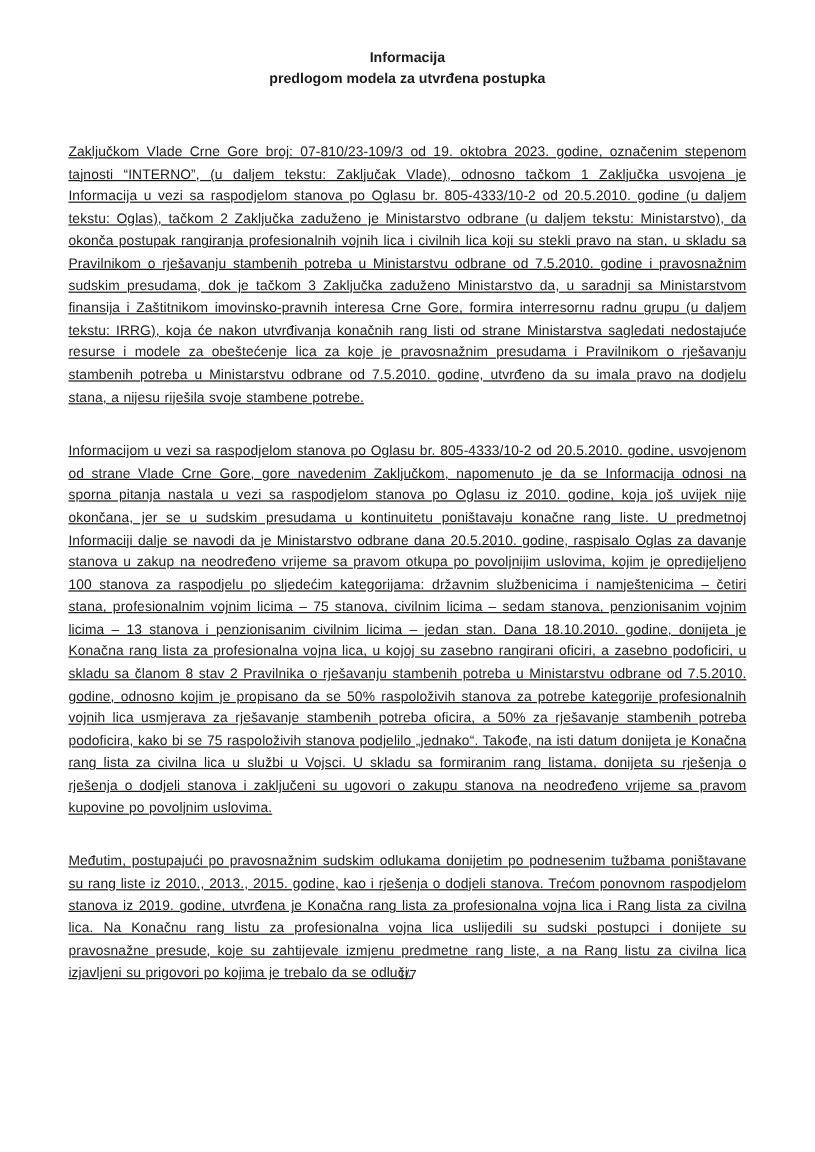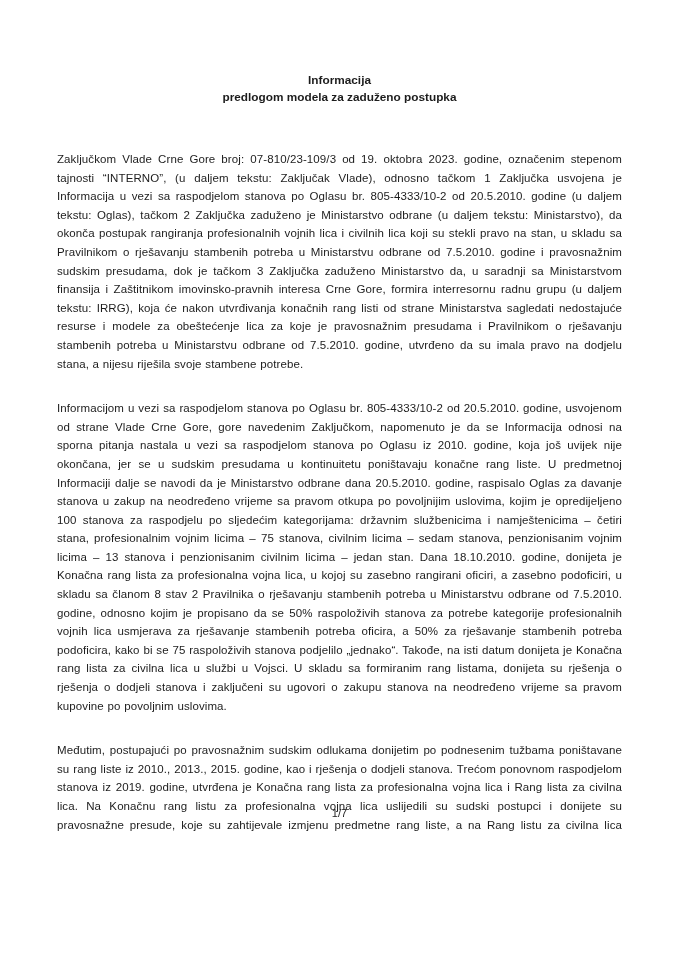"Informacija" .page { padding: 72px 57px 0 57px -> 40px 57px 0 57px }
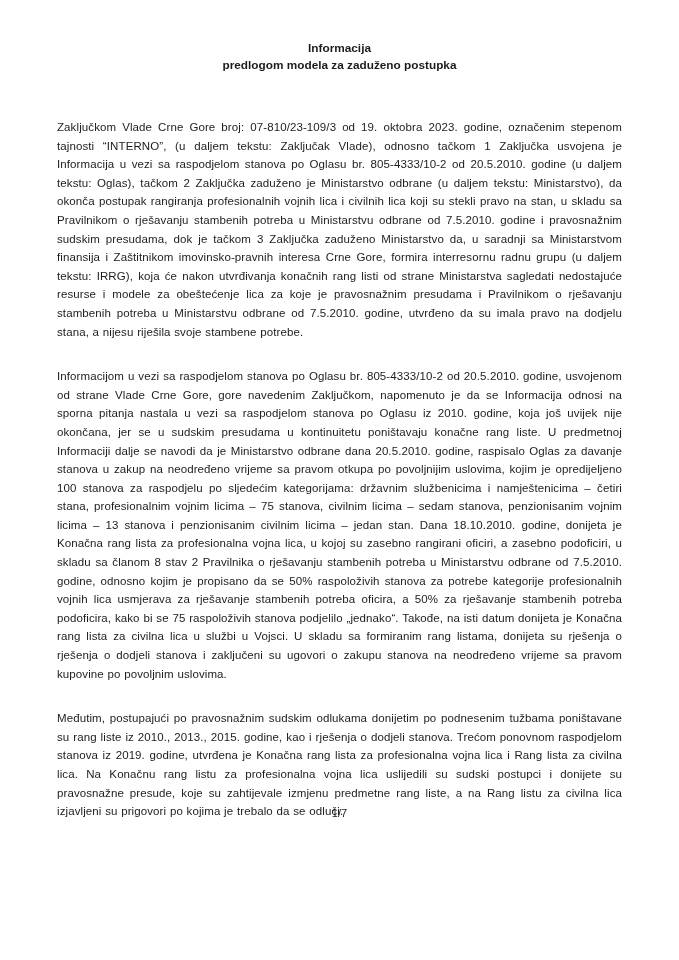"predlogom modela za zaduženo postupka" div { text: zaduženo -> utvrđena }
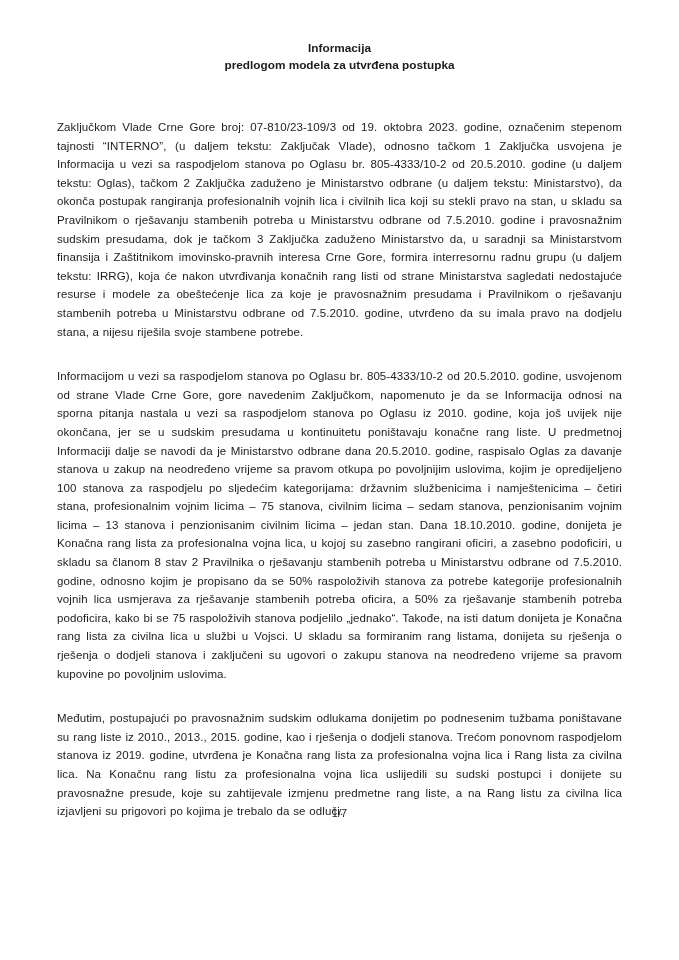"Zaključkom Vlade Crne Gore broj:" .para { text-decoration: none -> underline }
